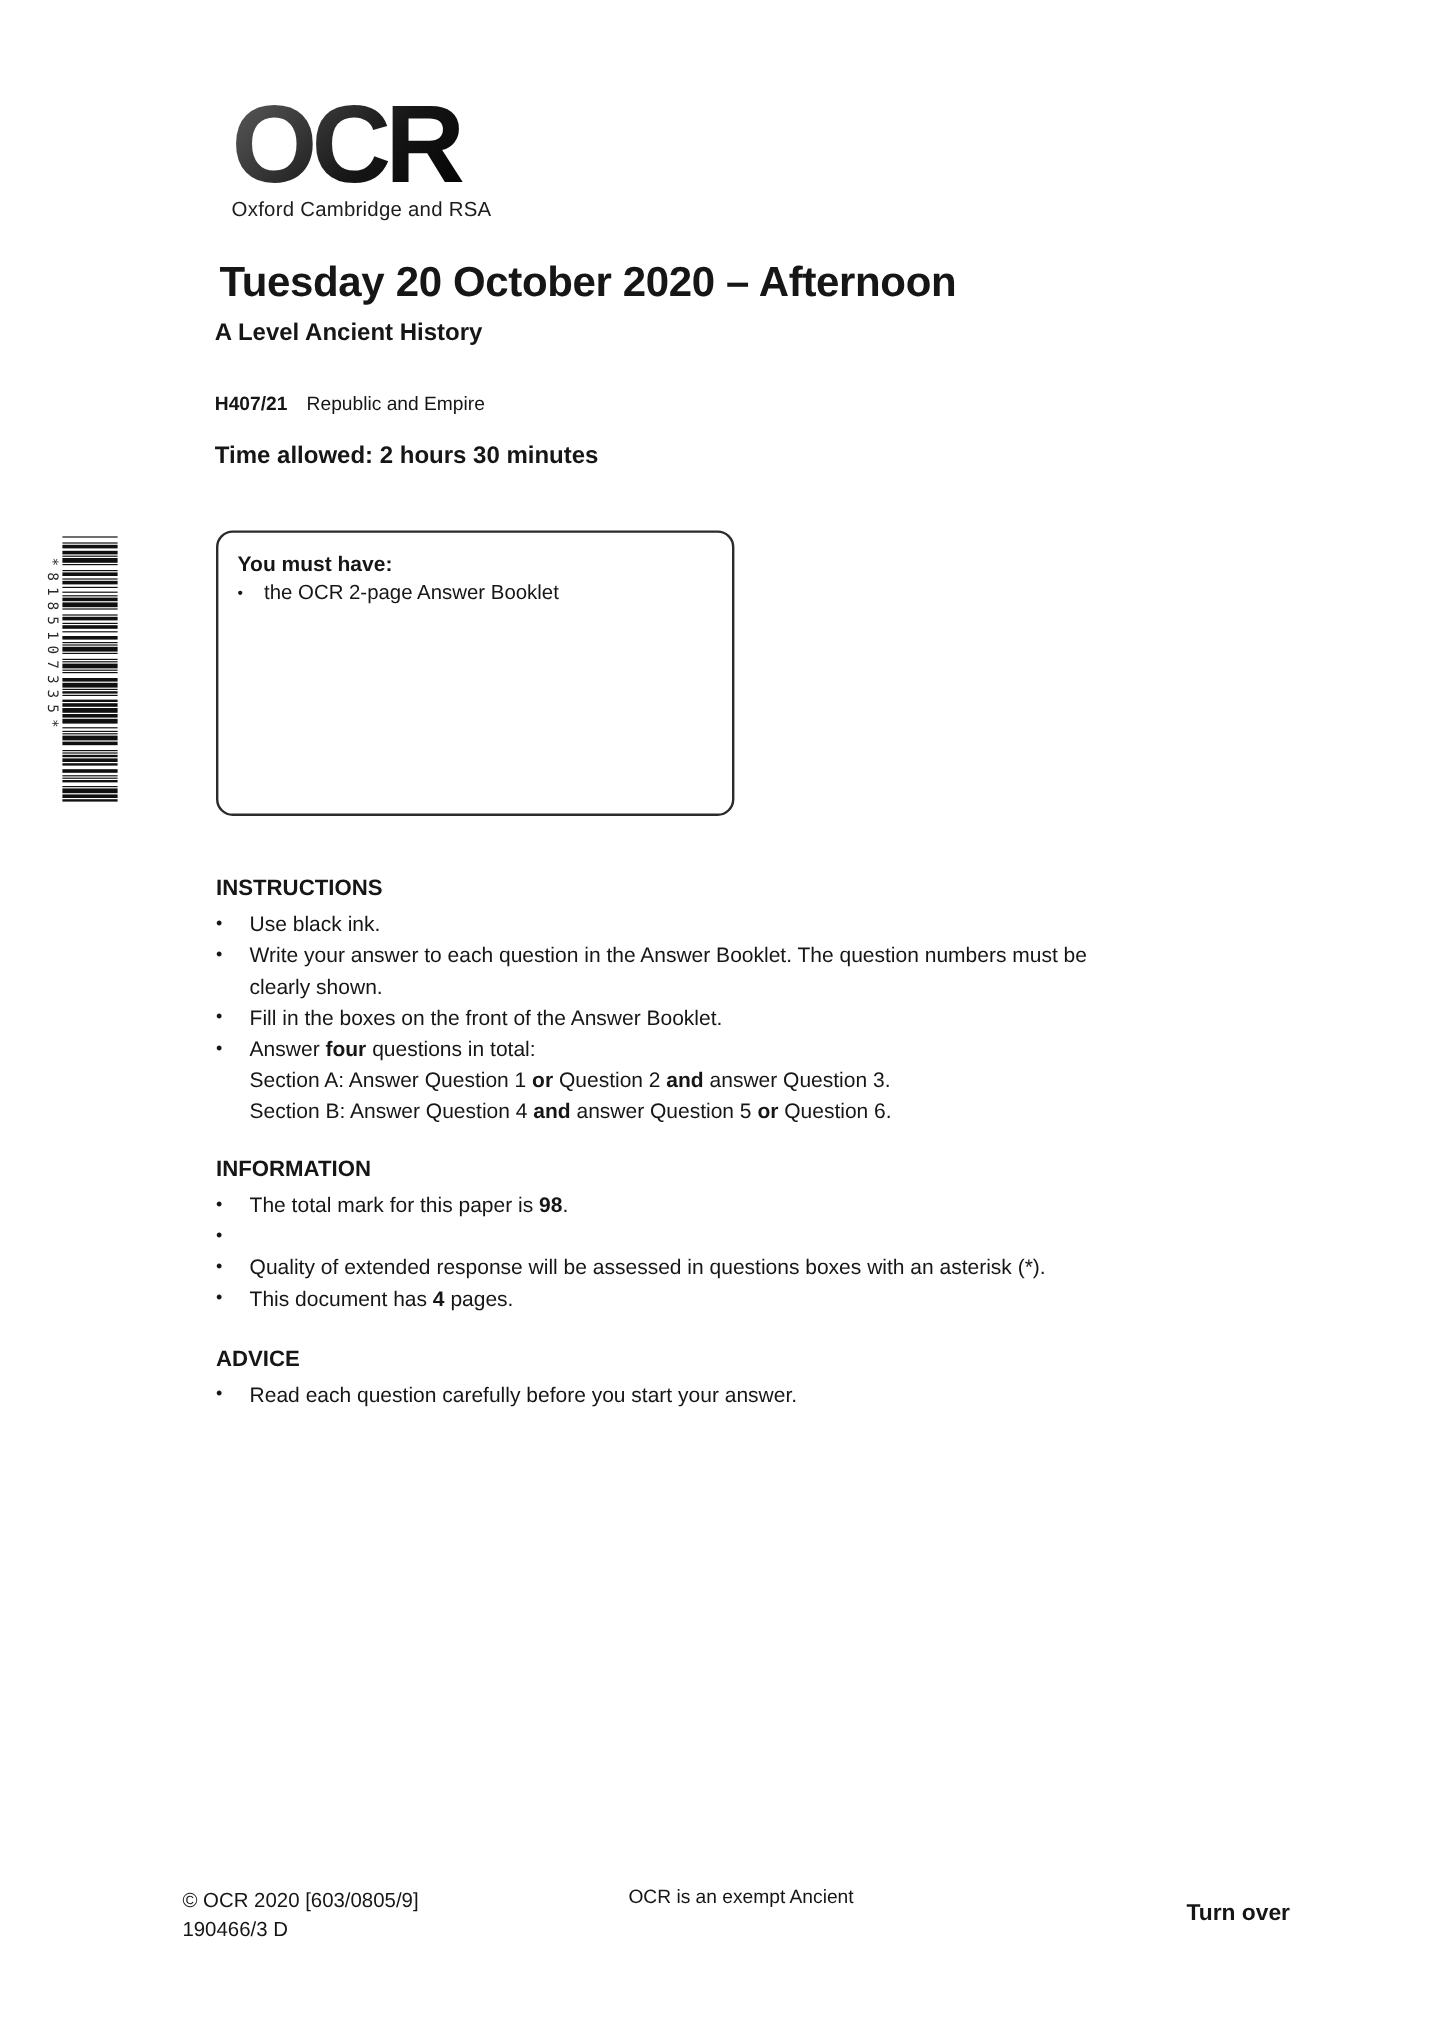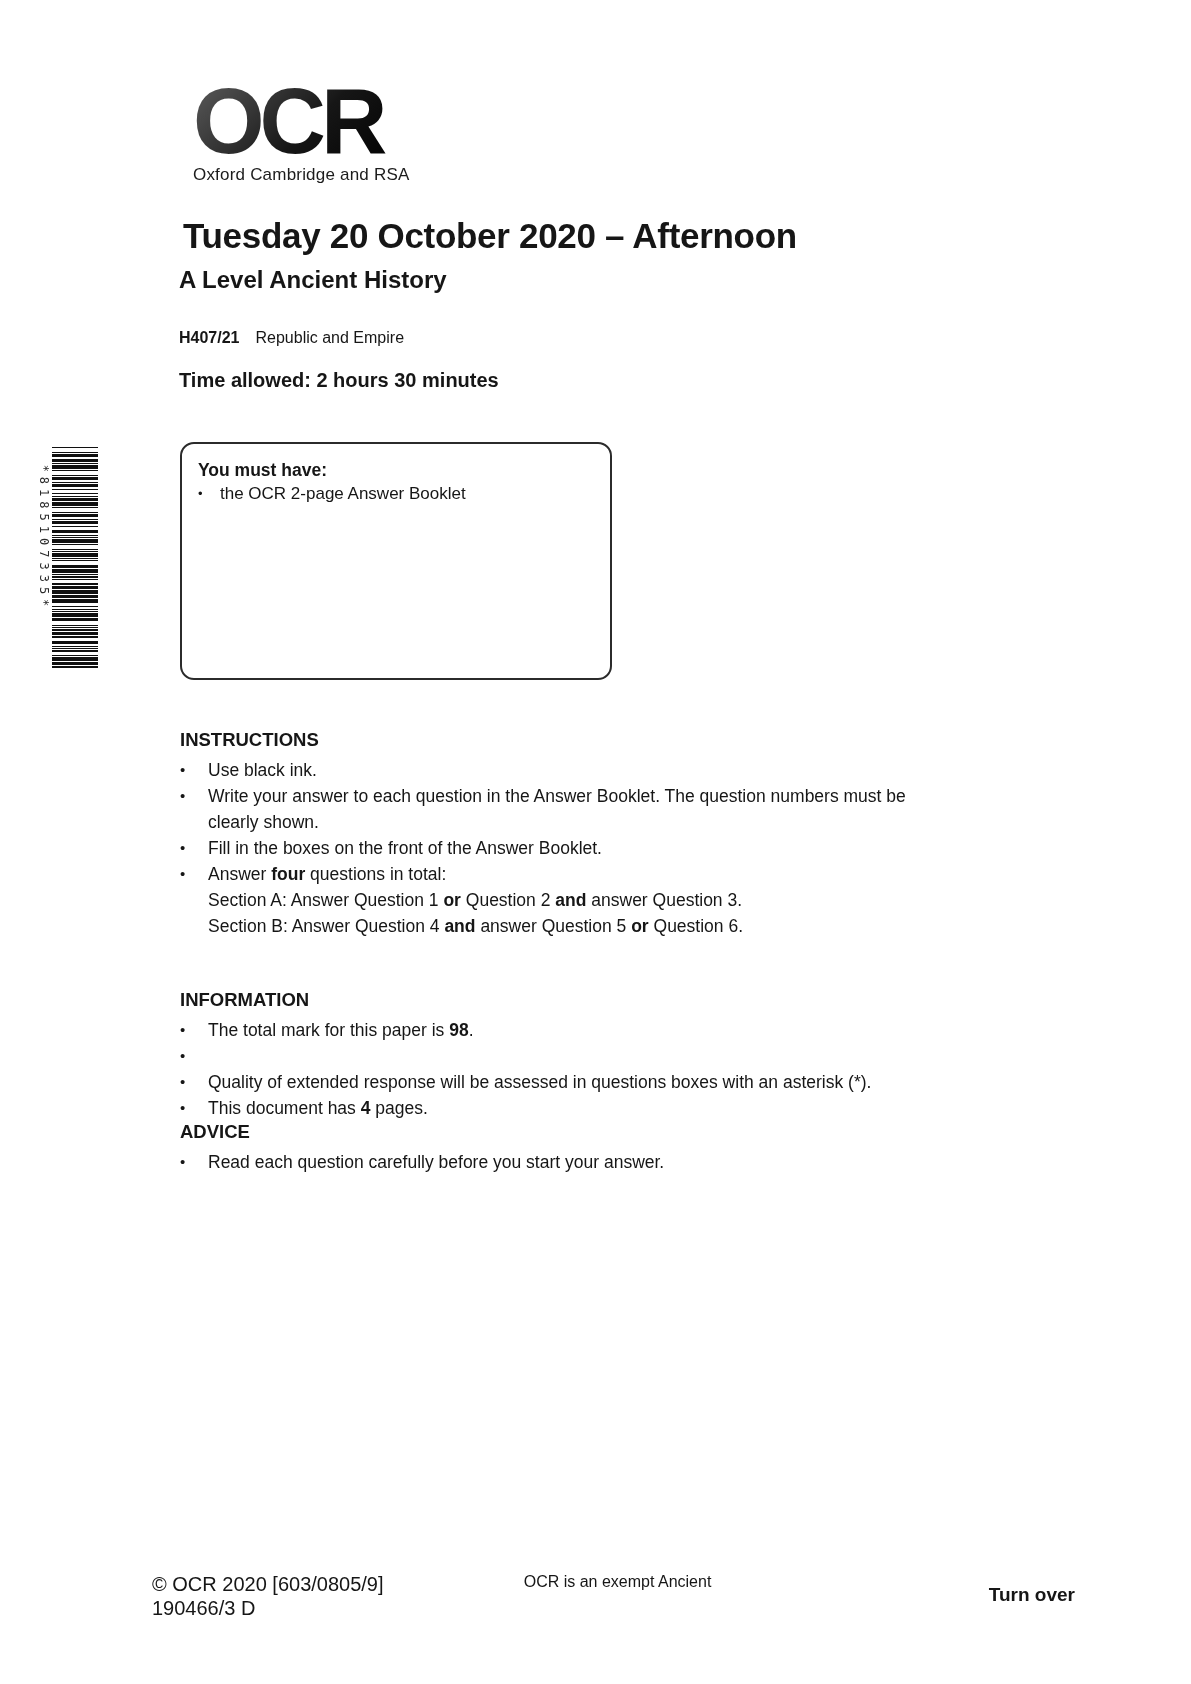"A Level Ancient History" .h-sub { font-size: 24px -> 20px }
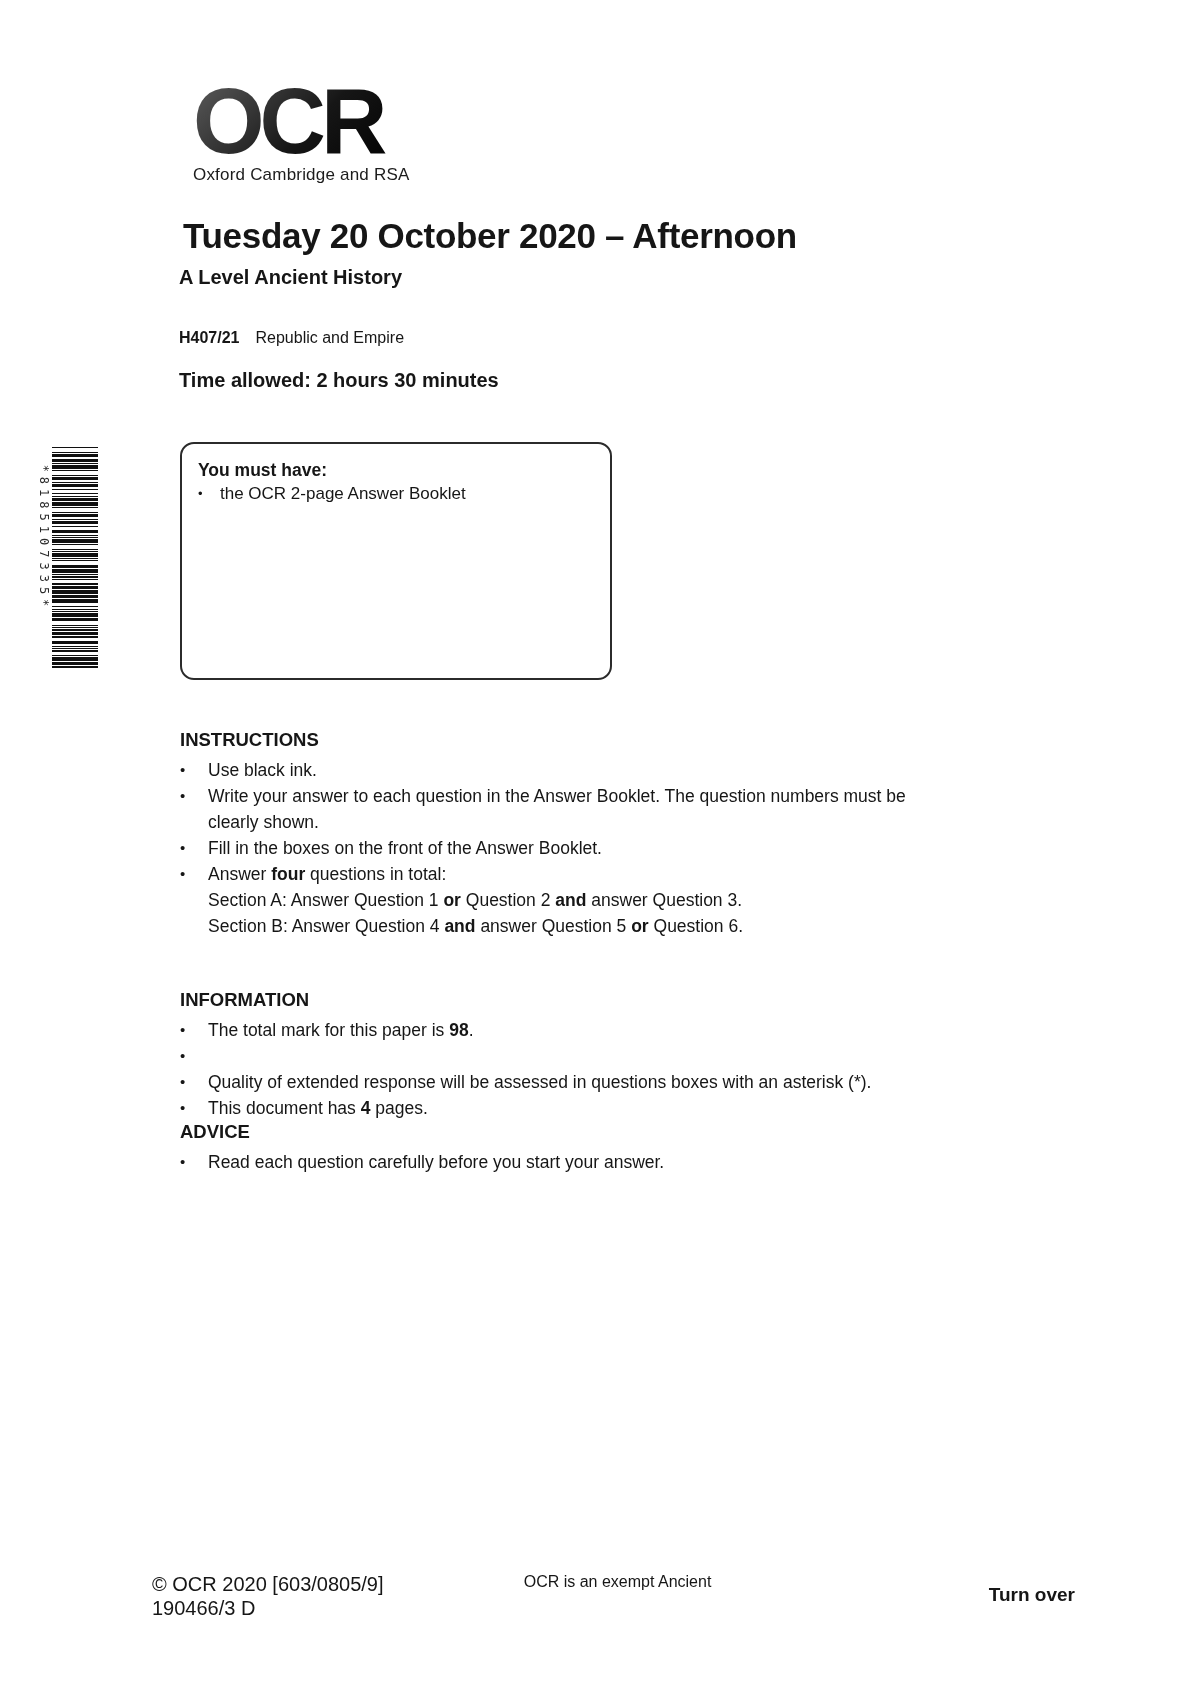"INFORMATION" .sec-information { top: 987px -> 961px }
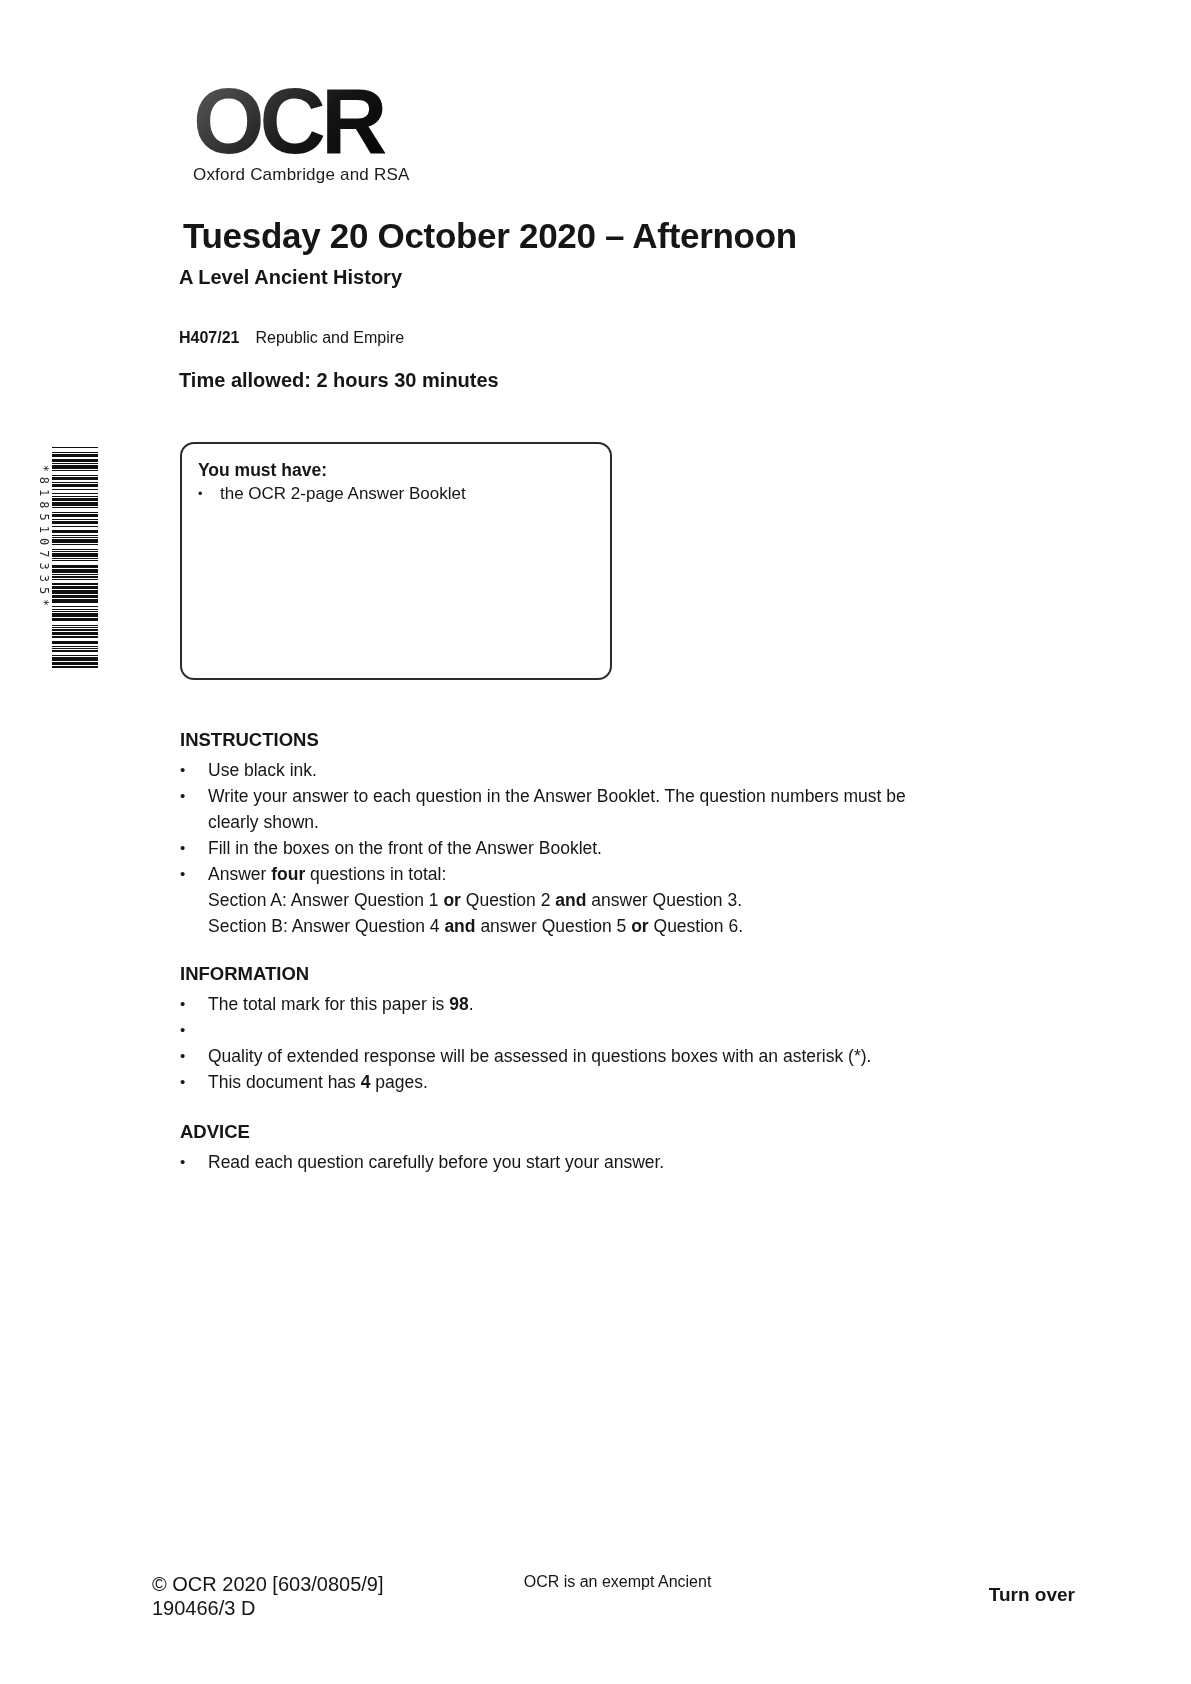"© OCR 2020 [603/0805/9]" .foot-left { font-size: 20px -> 17px }
